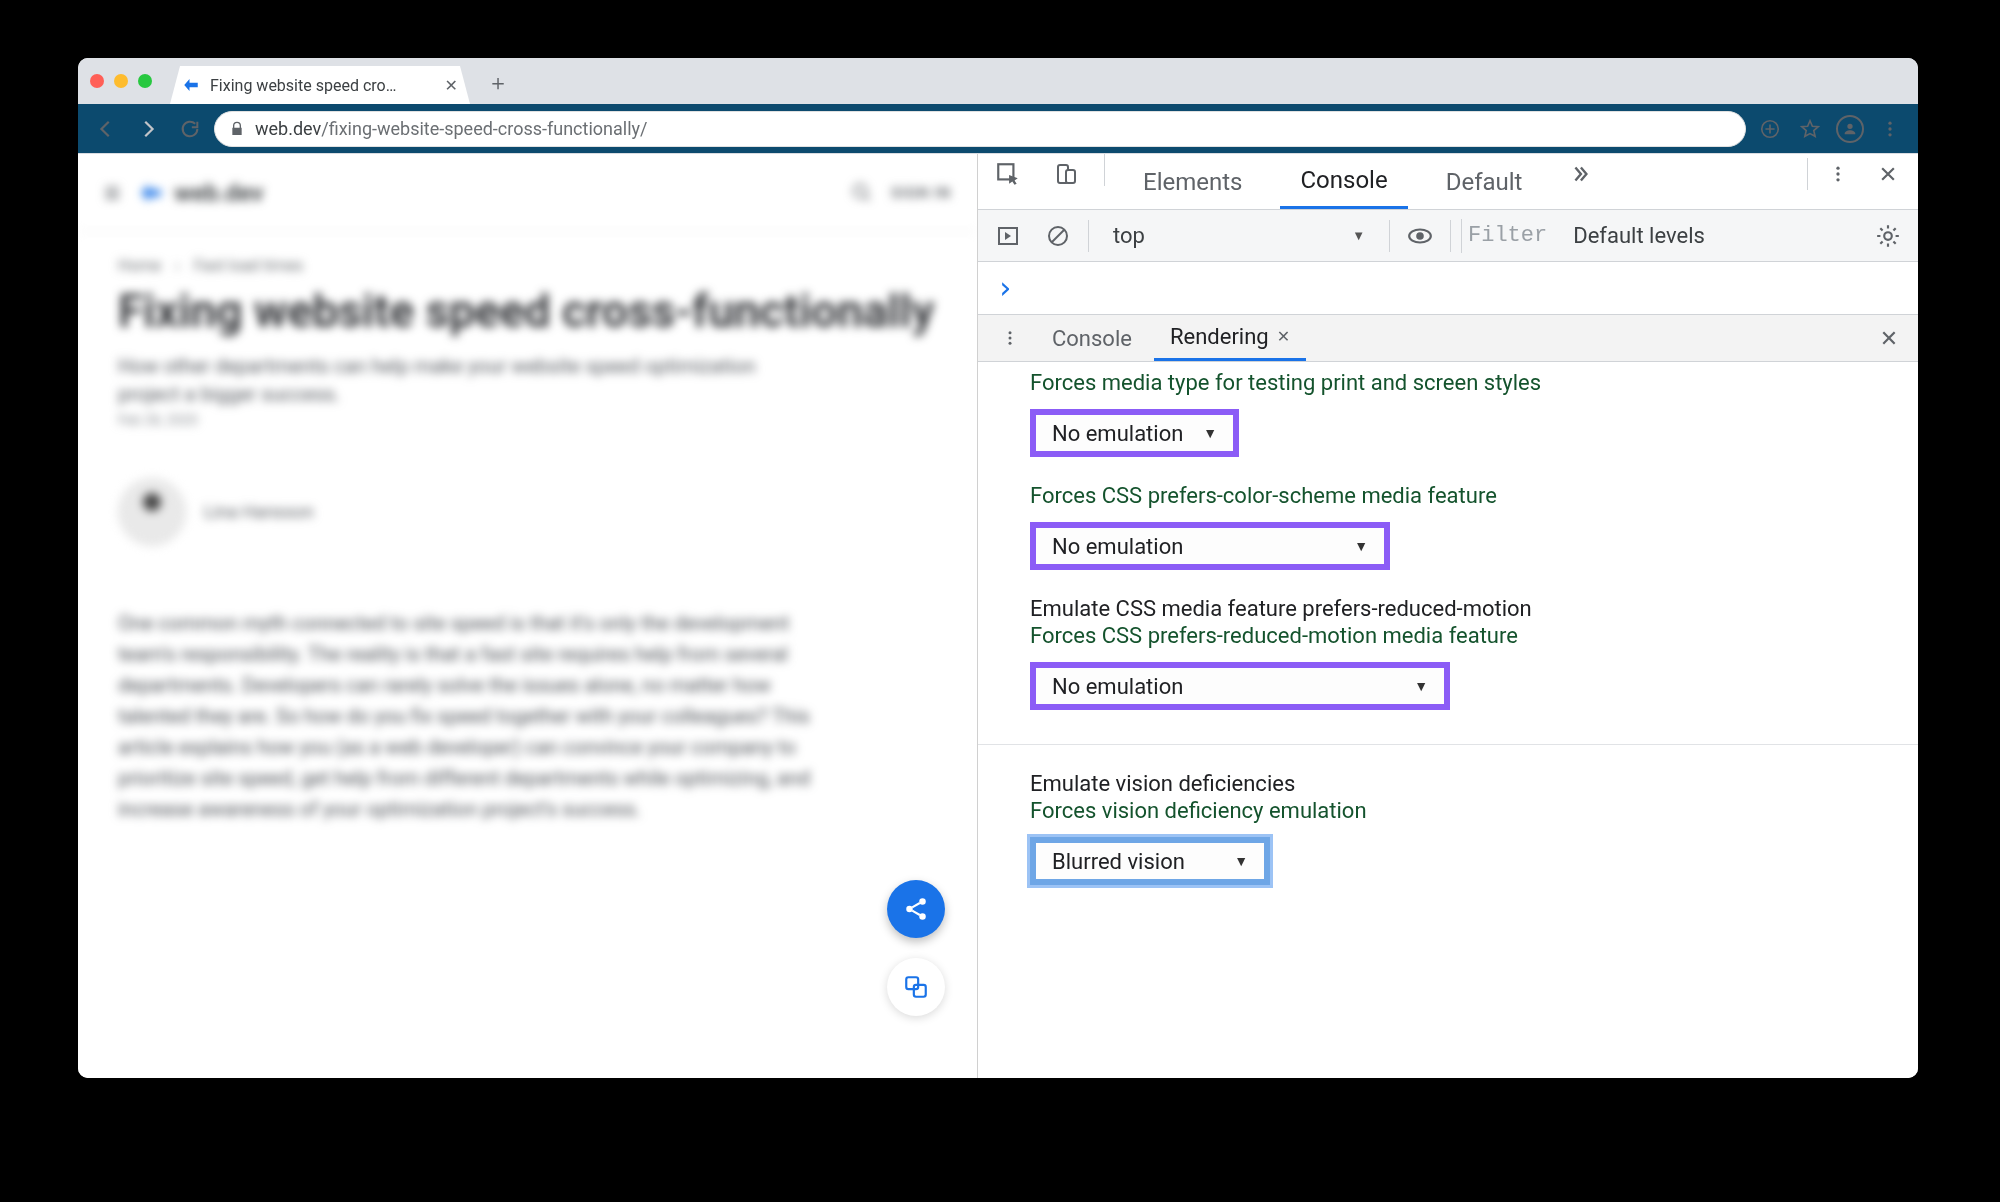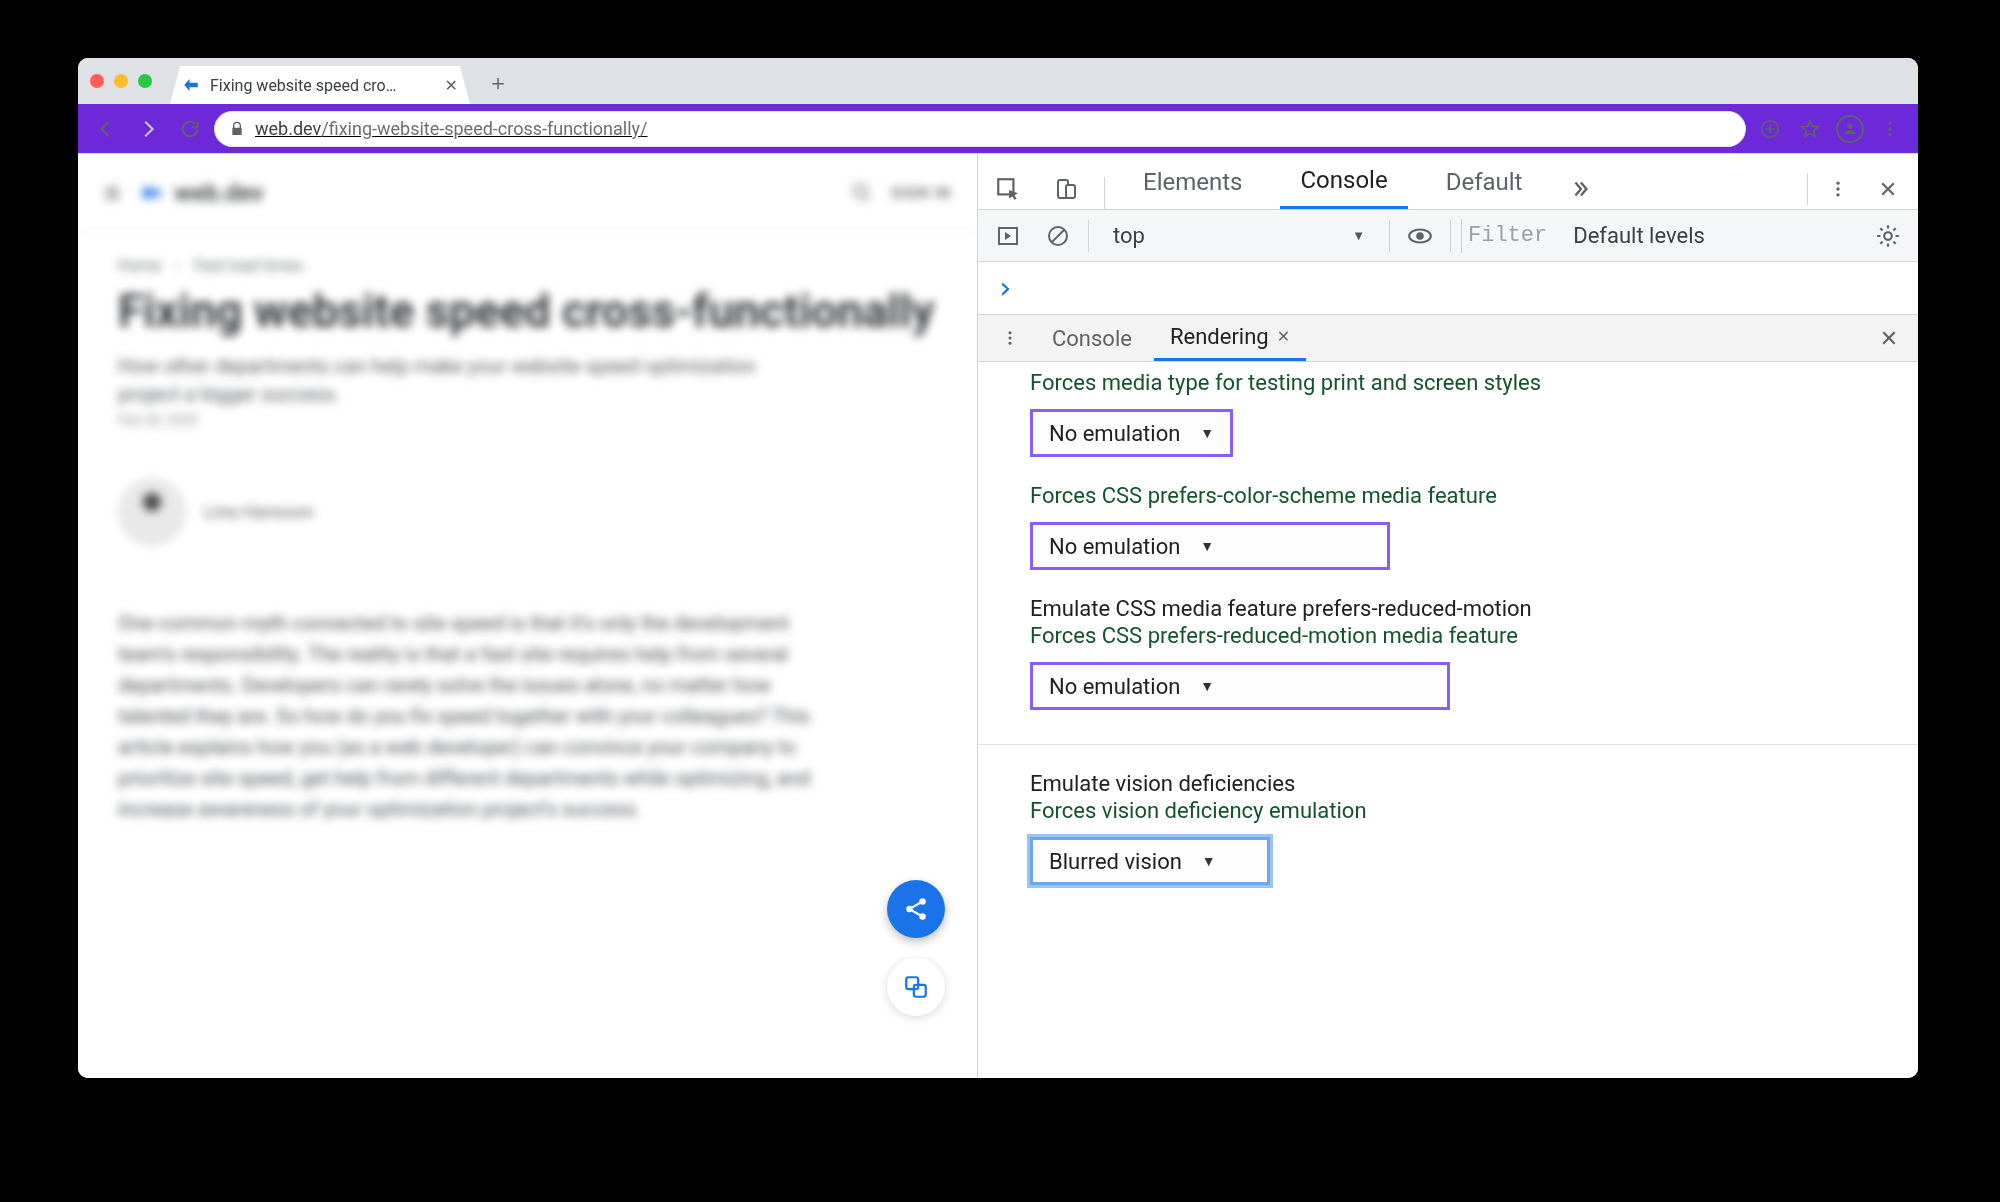"web.dev/fixing-website-speed-cross-funct" .toolbar { background: #6d28d9 -> #0c4a6e; text-decoration: underline -> none }
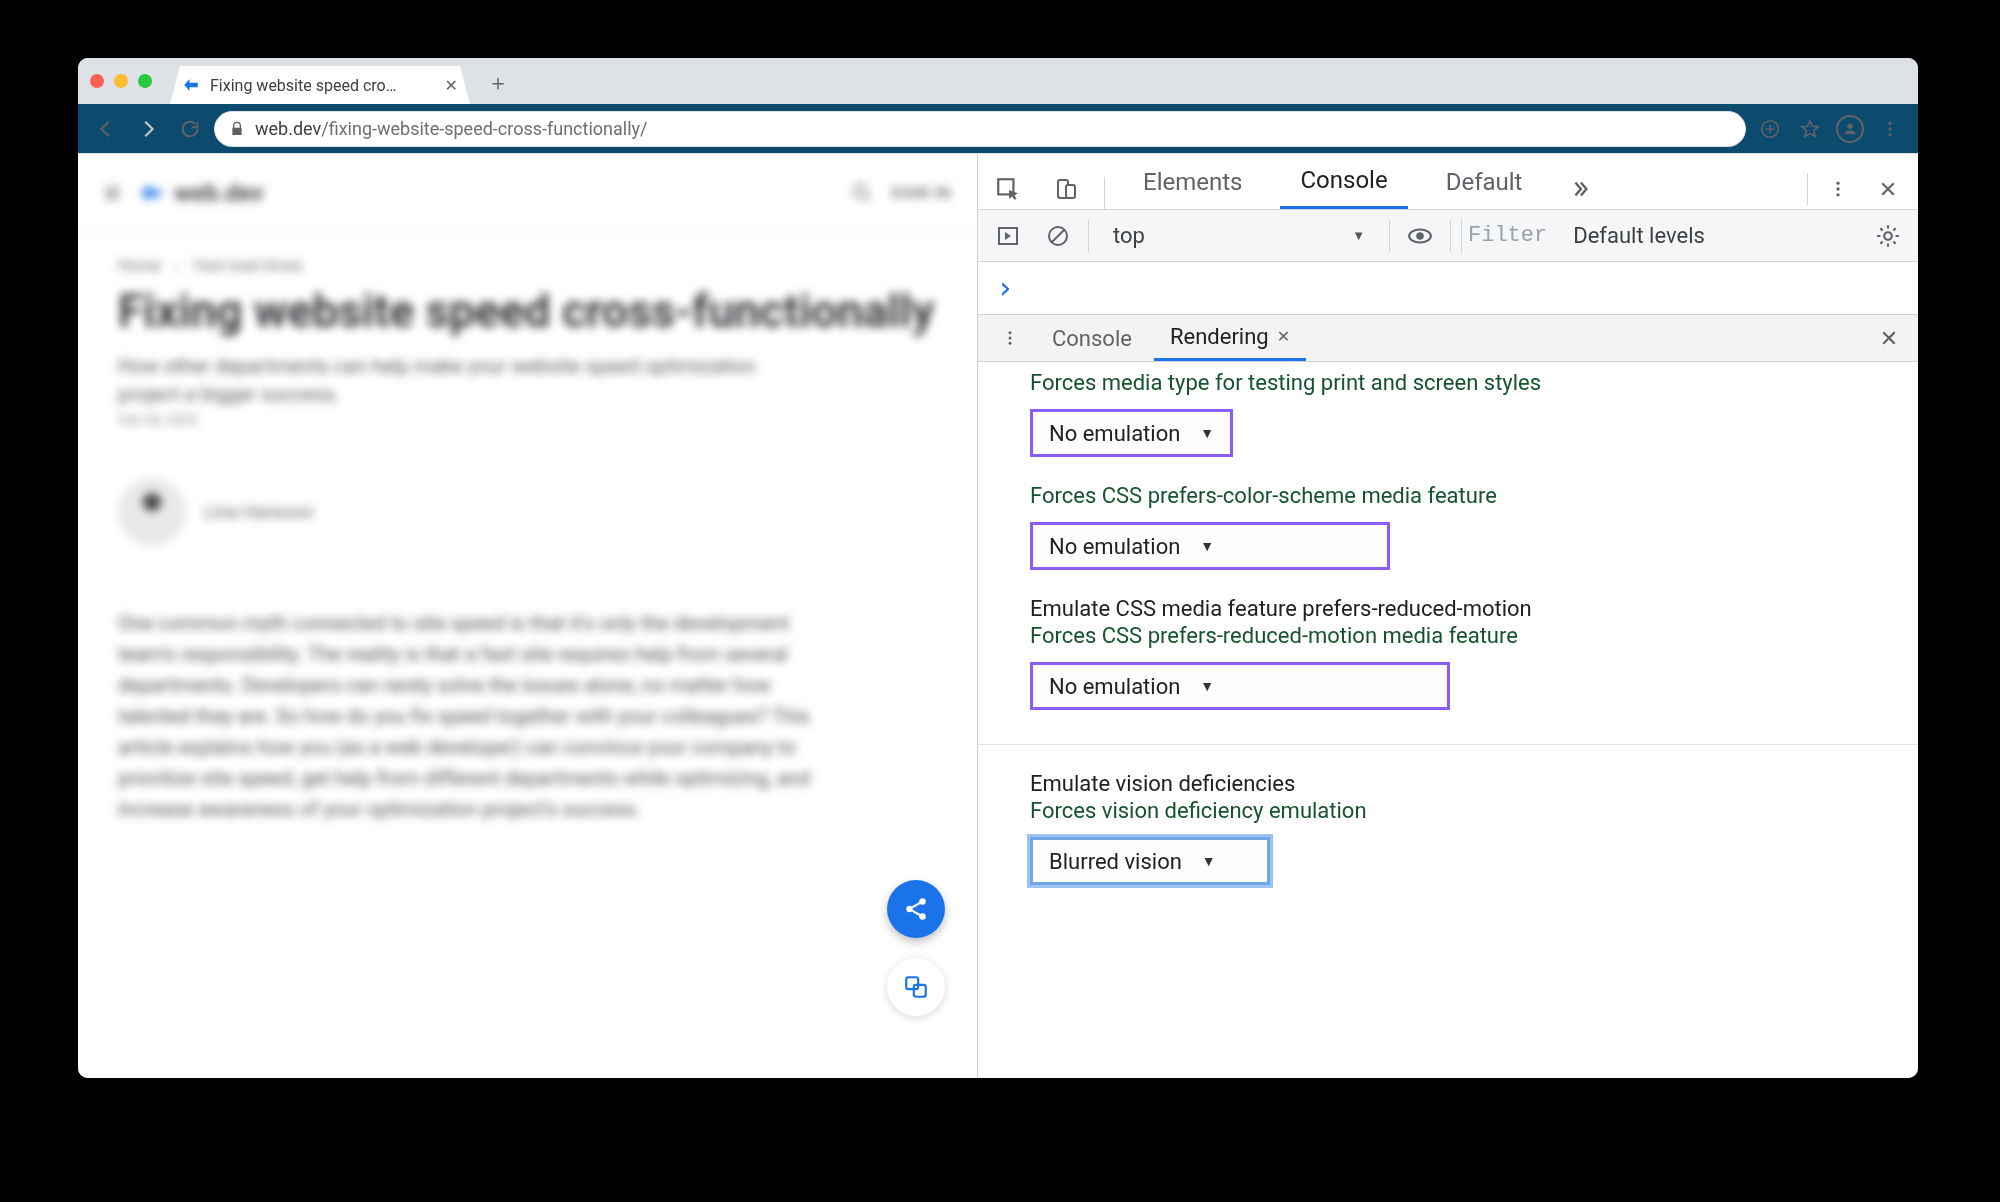"Elements" .dt-tabs { align-items: flex-end -> flex-start }
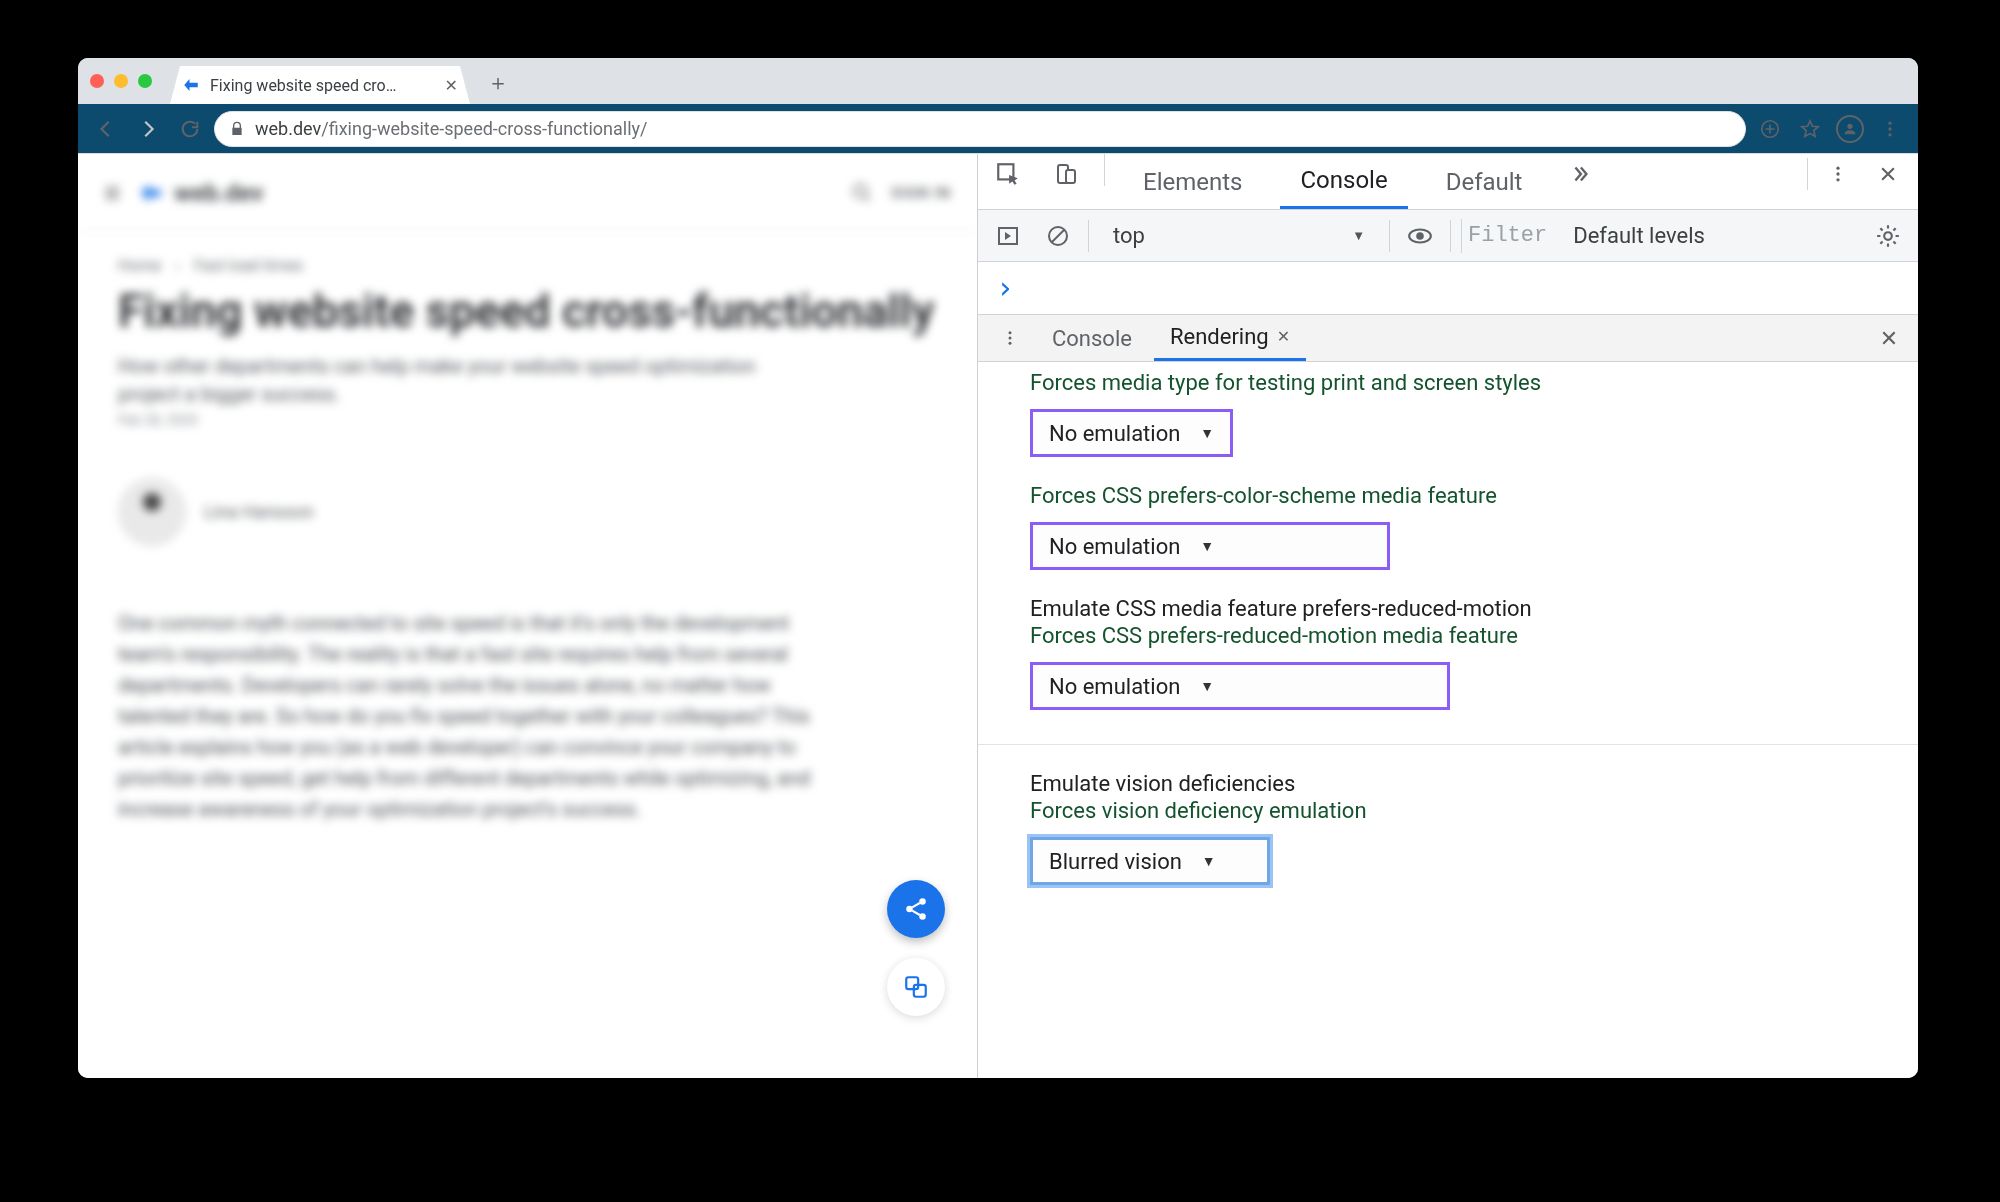"No emulation" .sel { border: 3px solid #8b5cf6 -> 6px solid #8b5cf6; justify-content: flex-start -> space-between }
